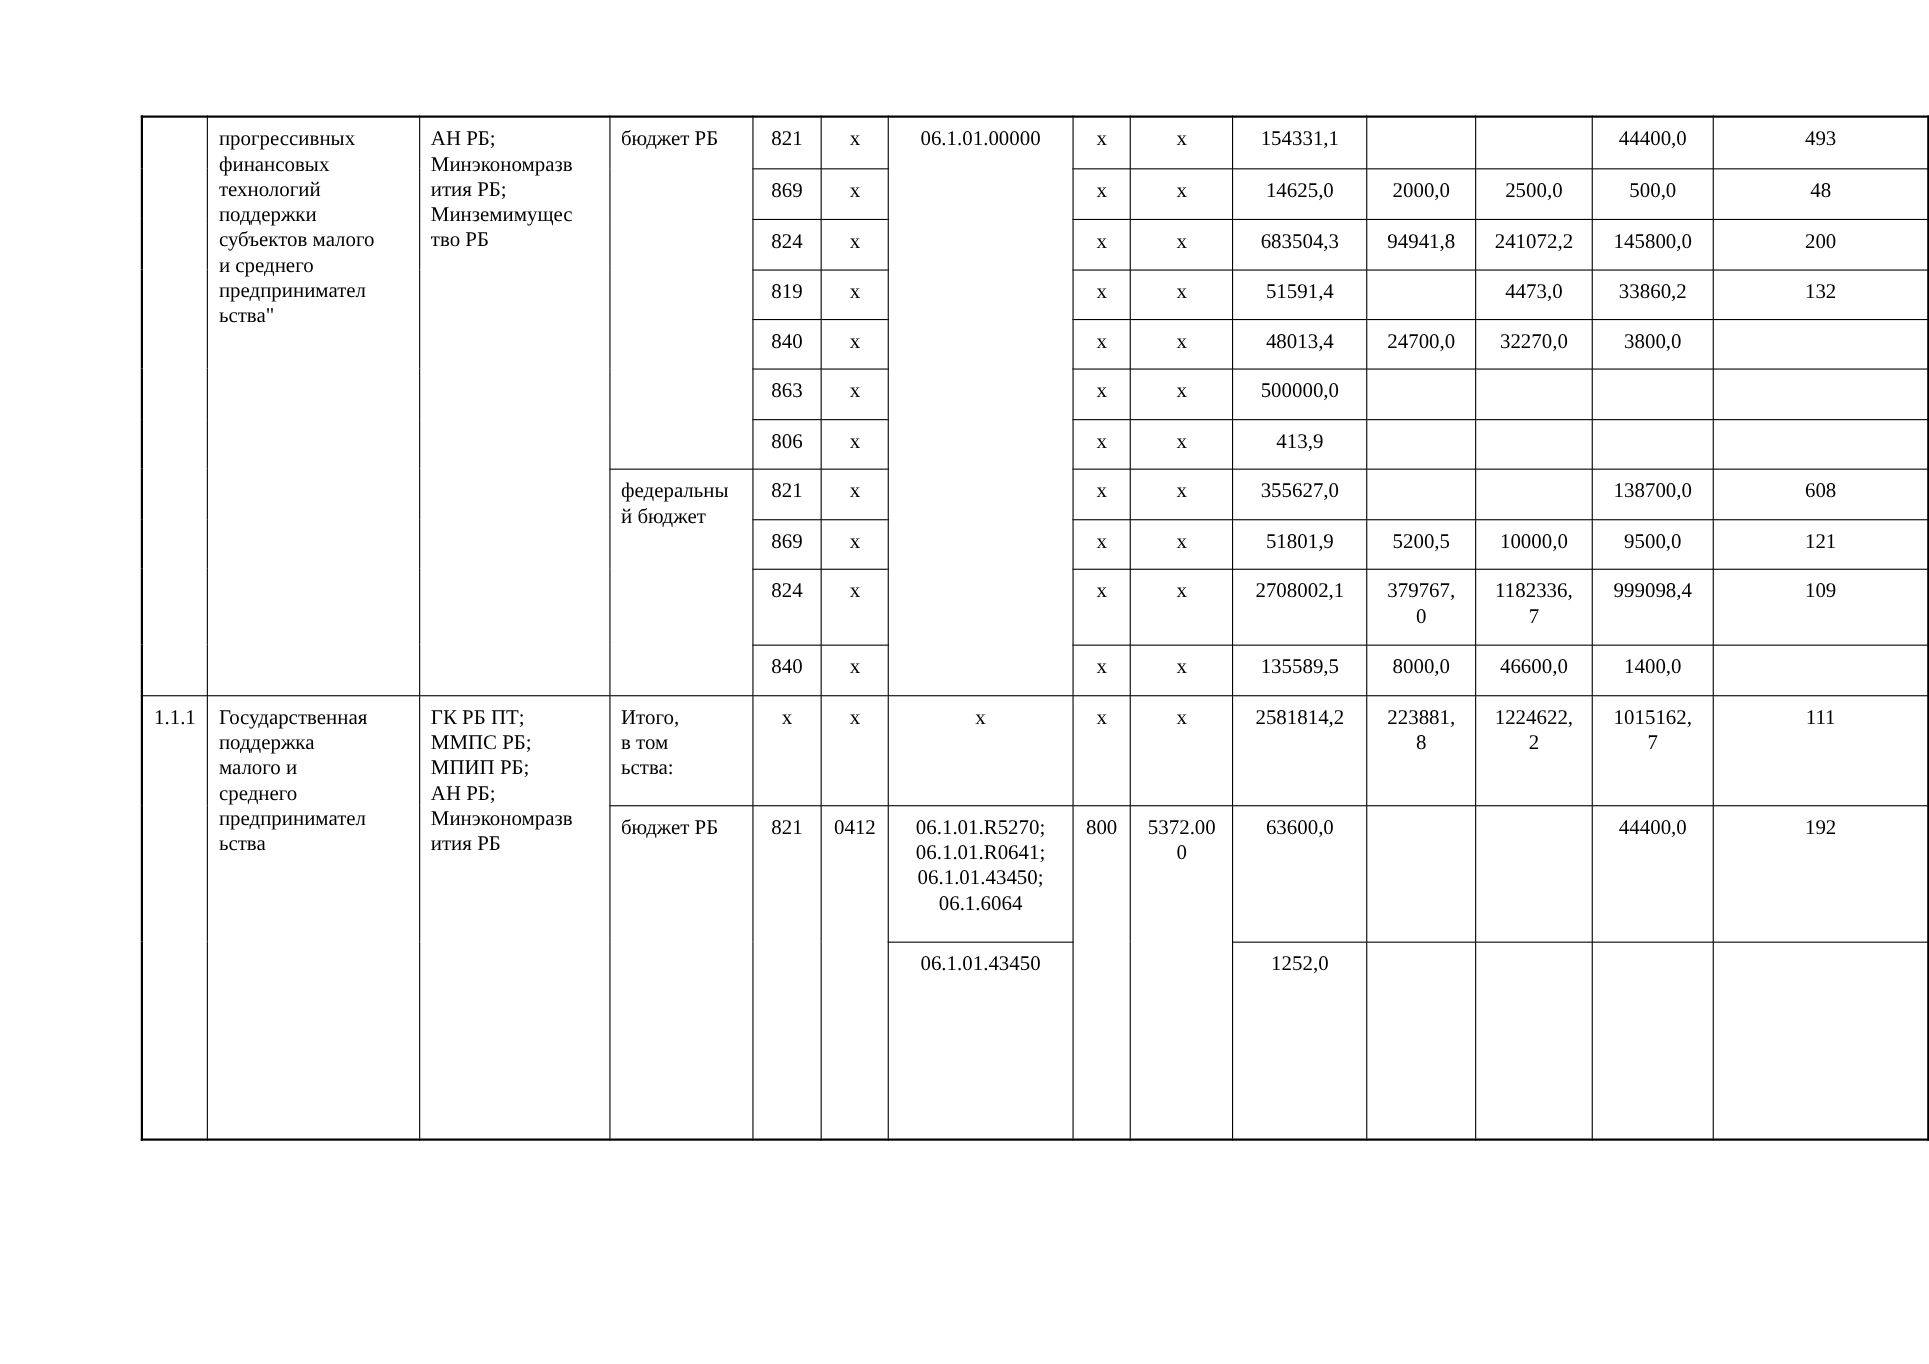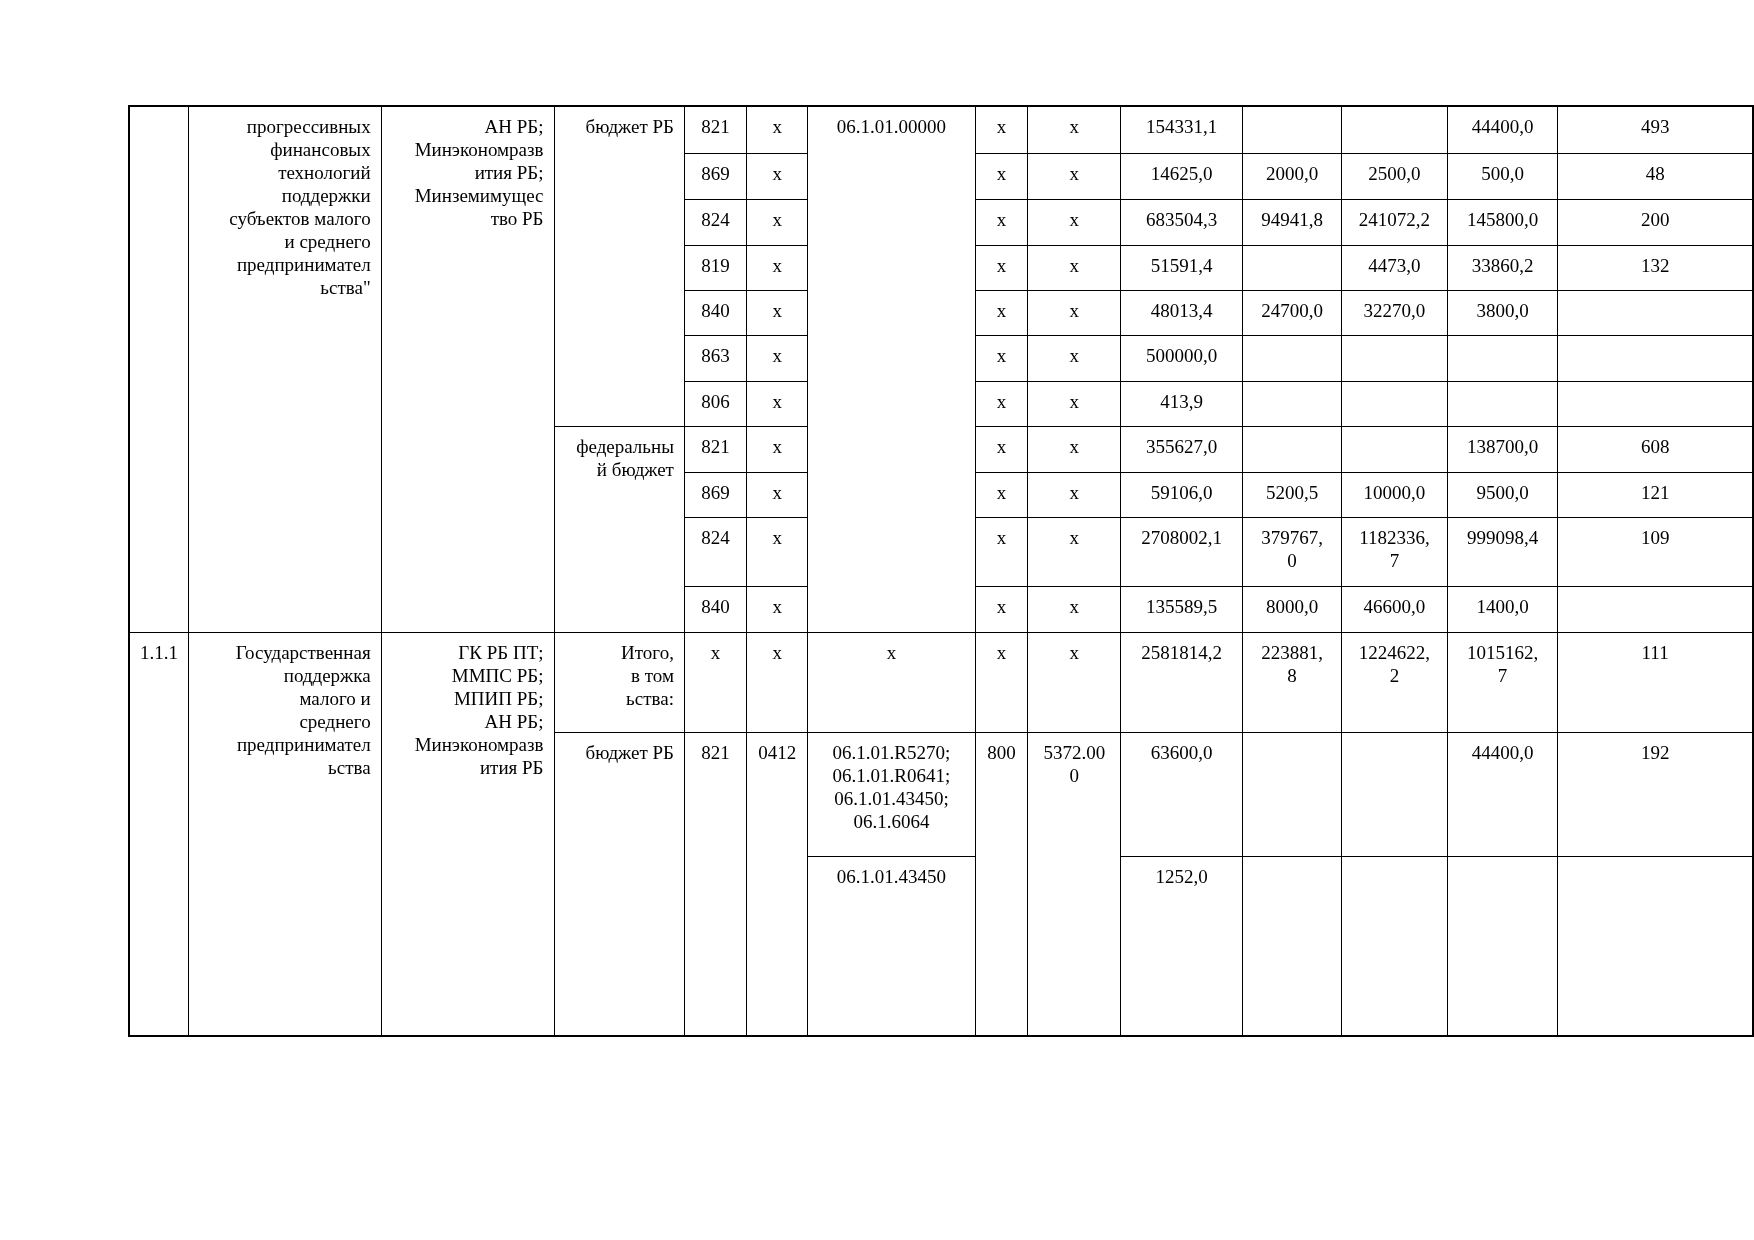"прогрессивных" td.tl { text-align: right -> left }
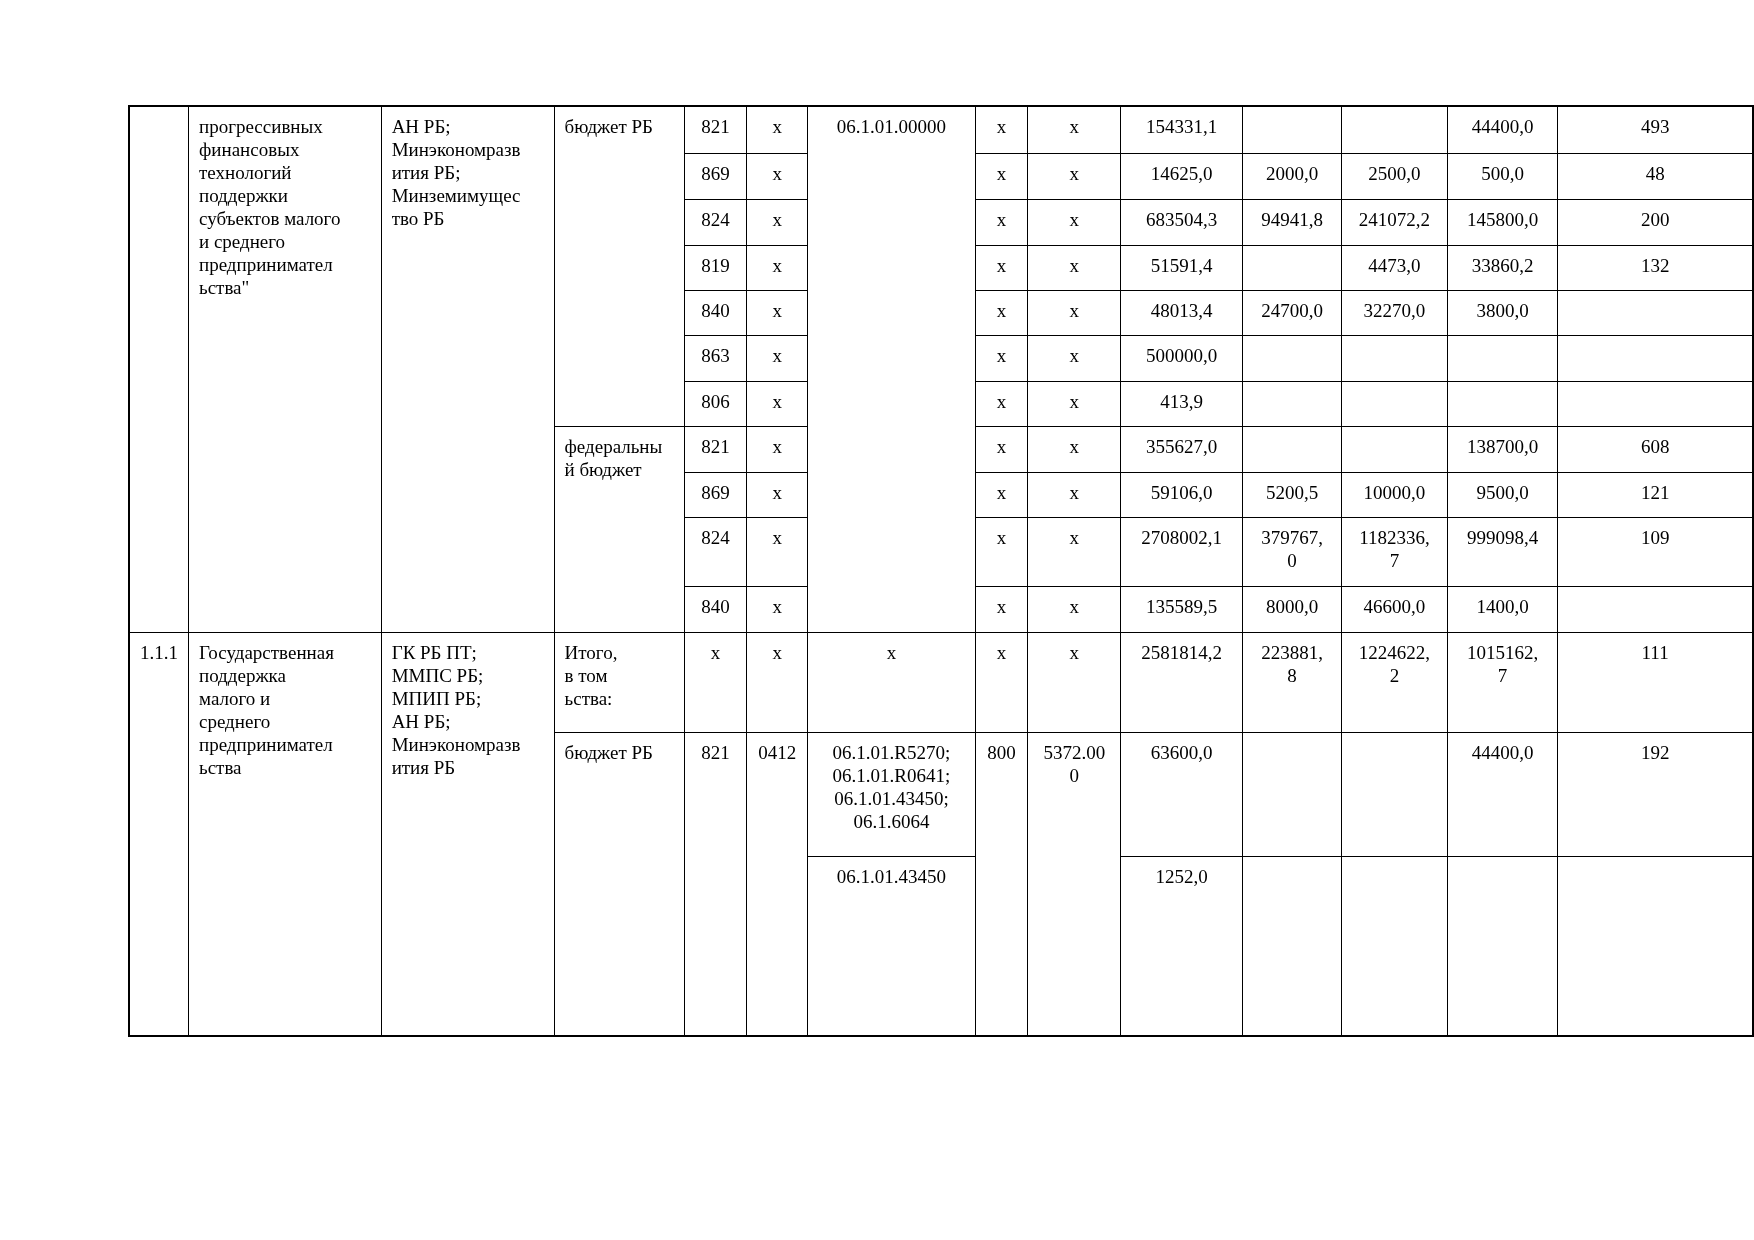"59106,0" td.c { text: 59106,0 -> 51801,9 }
